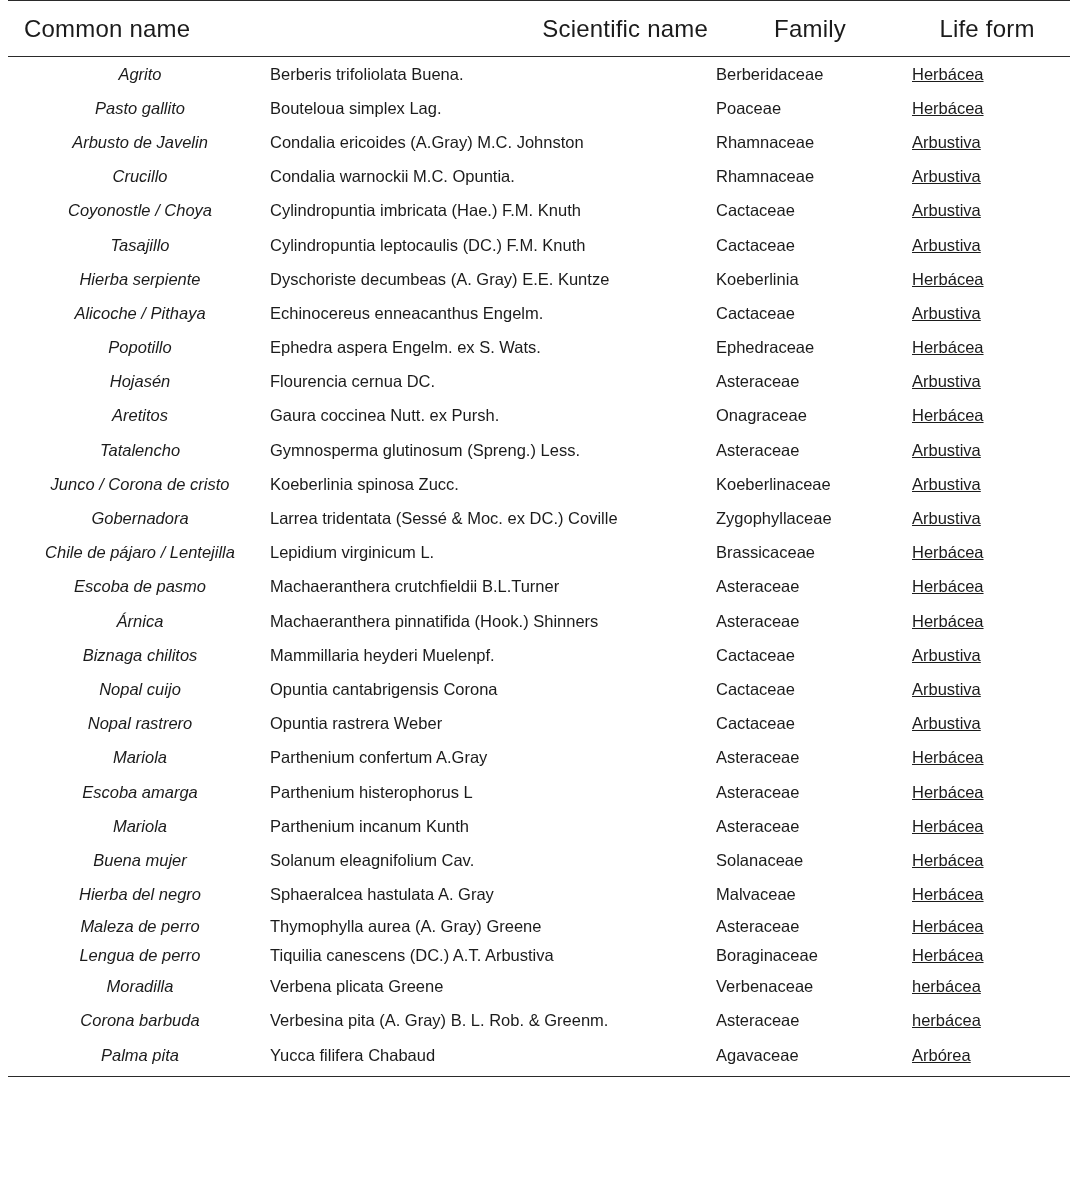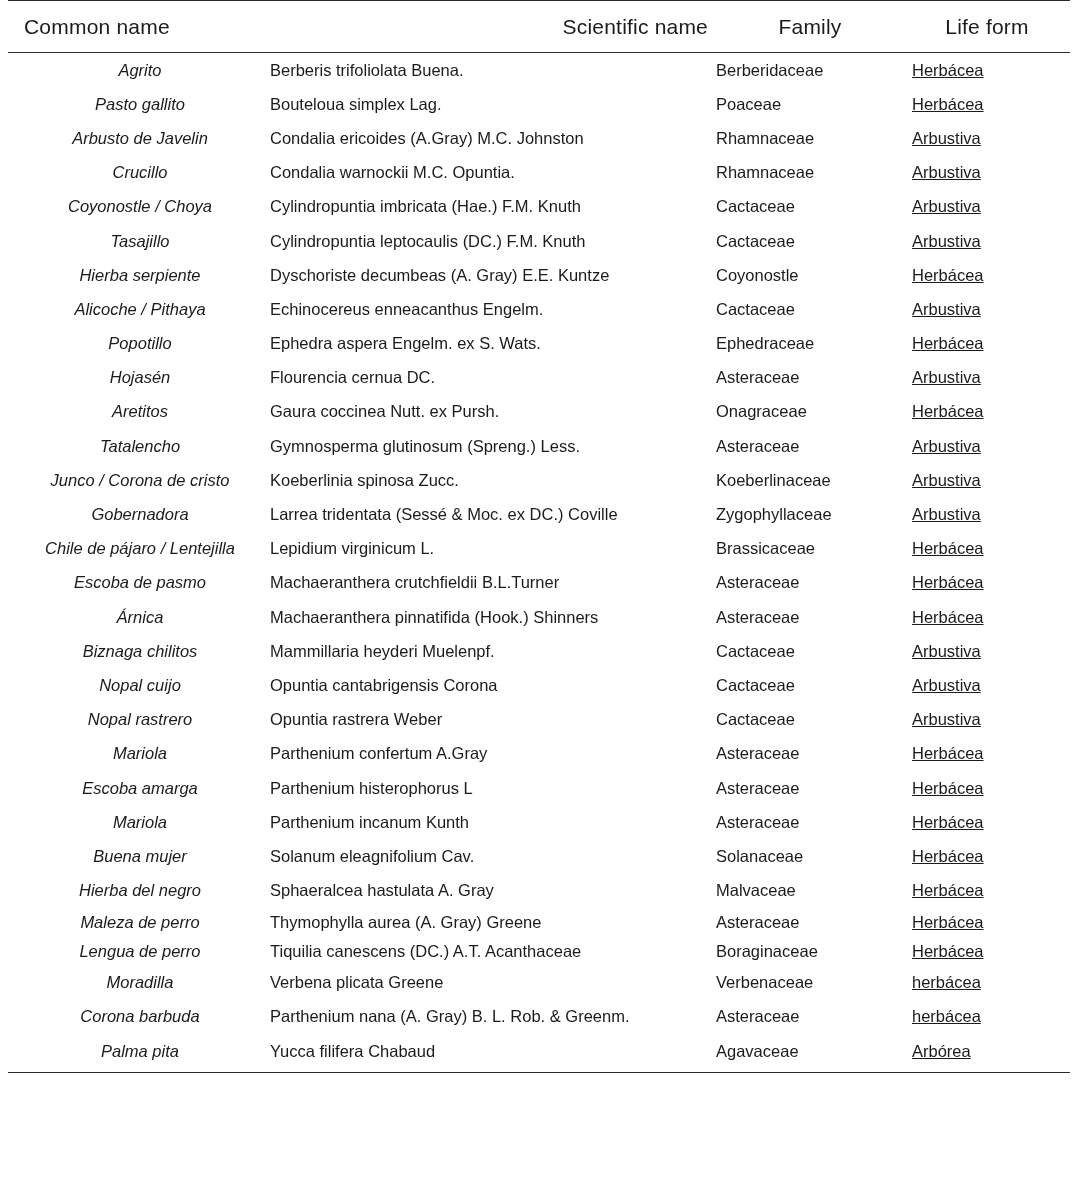"Common name" thead th { font-size: 21px -> 24px }
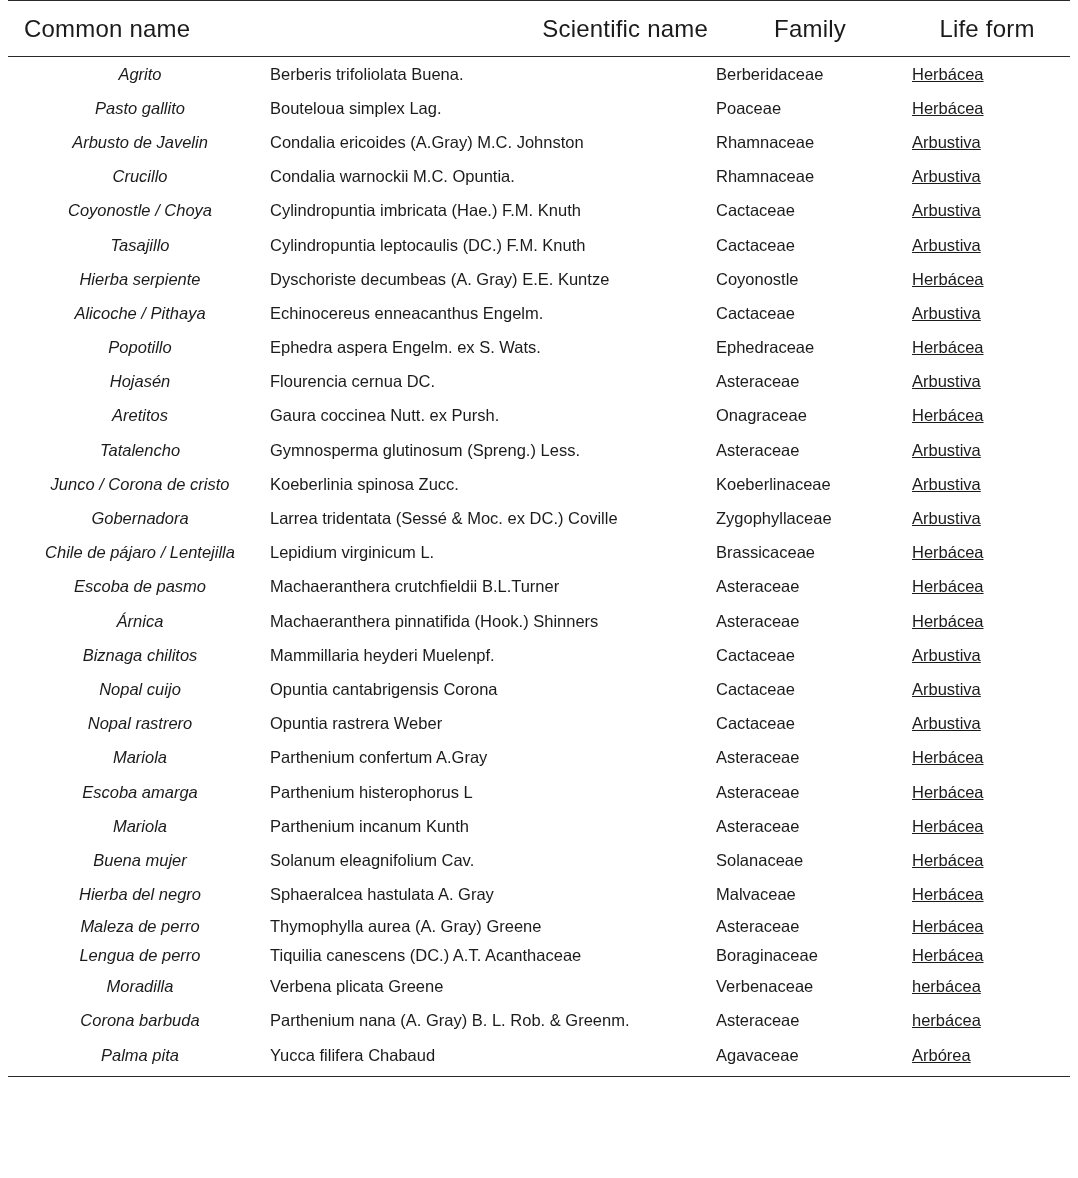"Coyonostle" td.family { text: Coyonostle -> Koeberlinia }
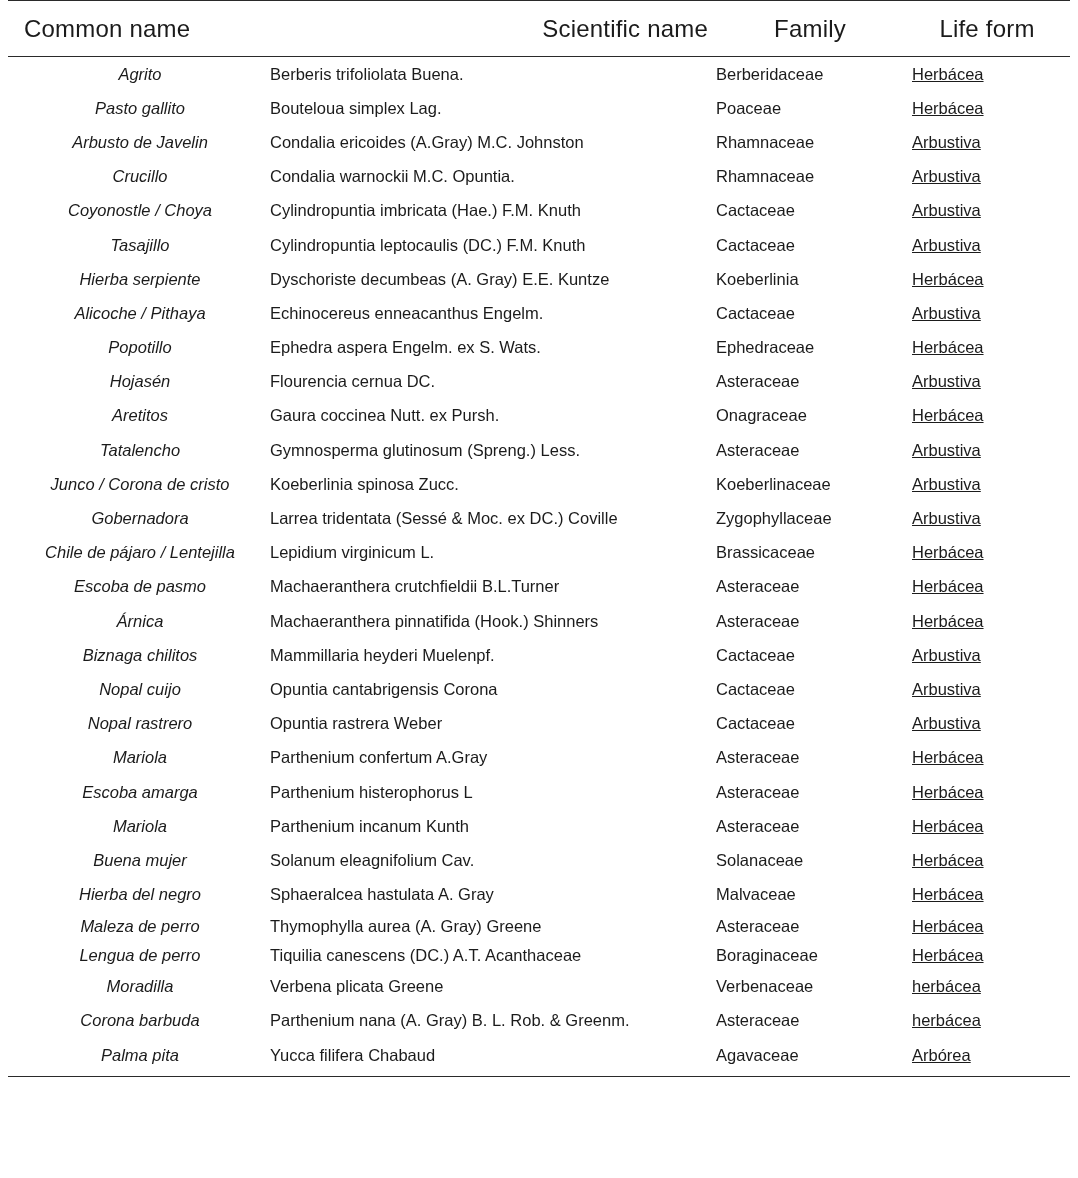"(DC.) A.T. Acanthaceae" span.auth { text: Acanthaceae -> Arbustiva }
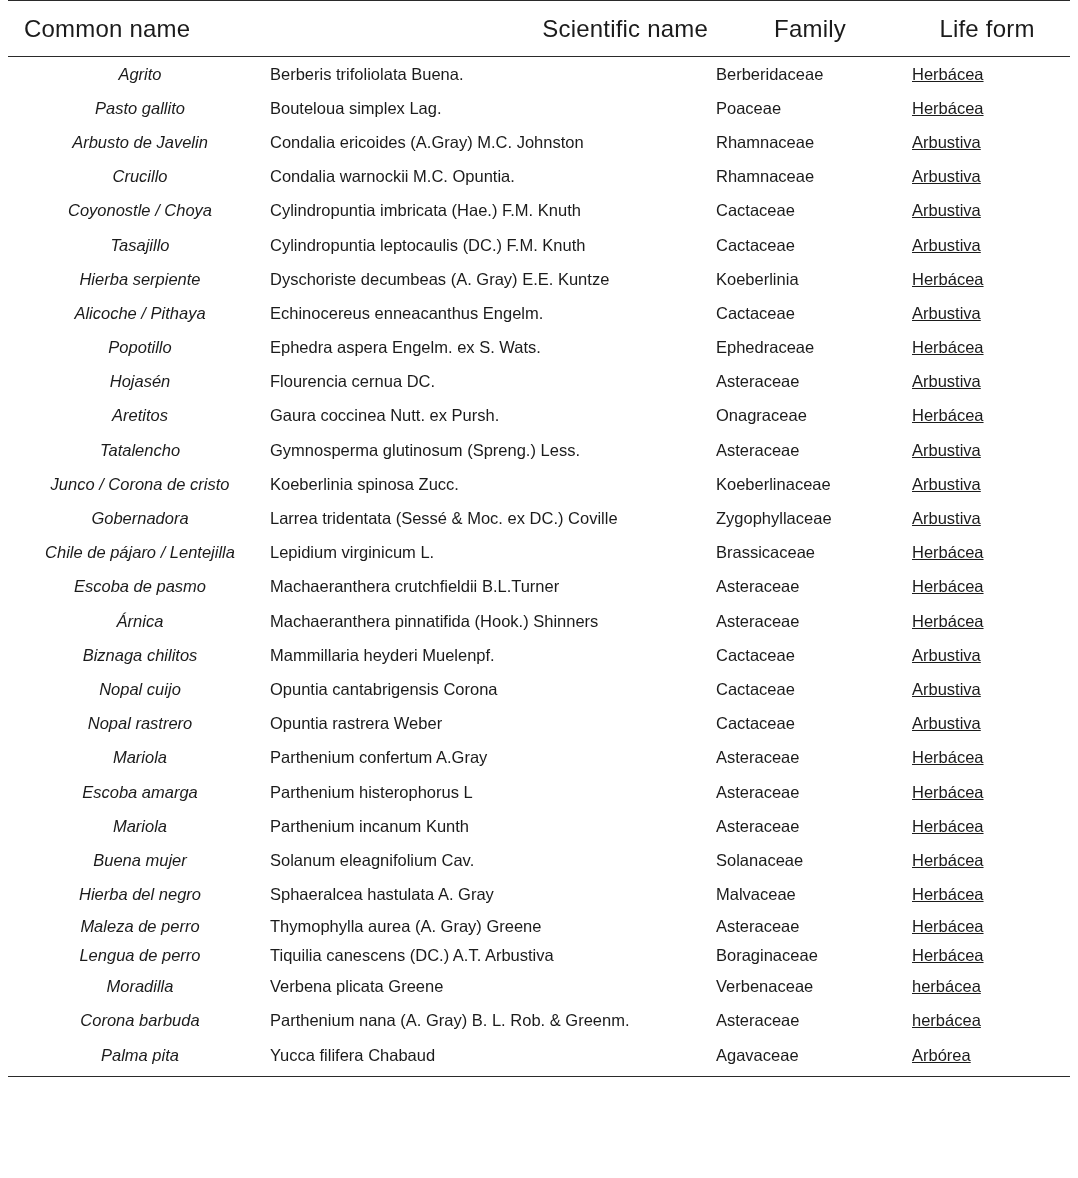"Parthenium nana" span.genus { text: Parthenium nana -> Verbesina pita }
